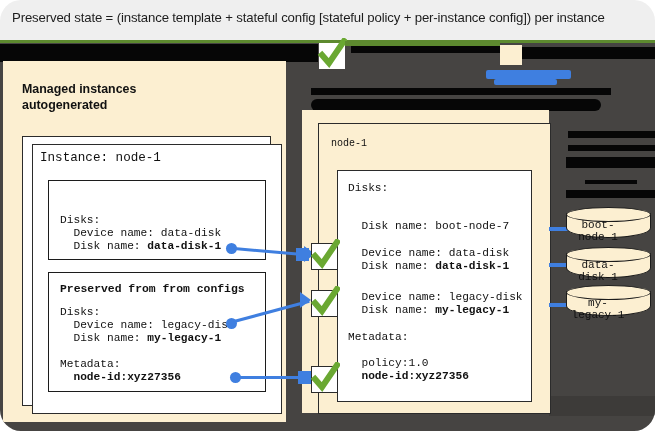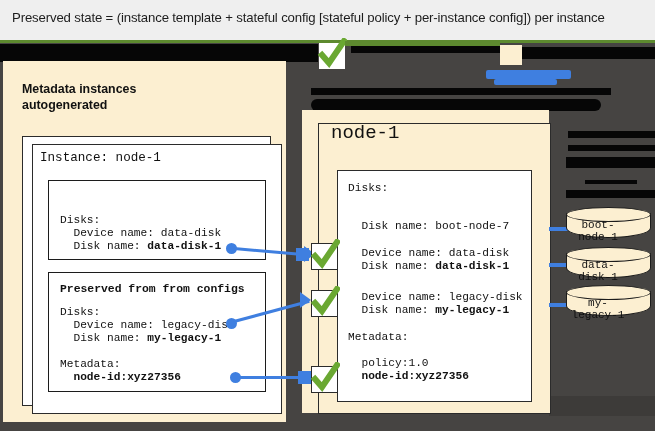"Preserved state = (instance template" #root { border-radius: none -> 21px }
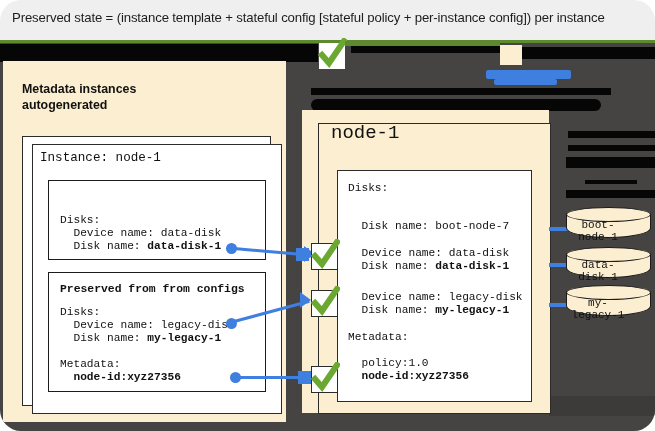"Metadata instances" div.b { text: Metadata -> Managed }
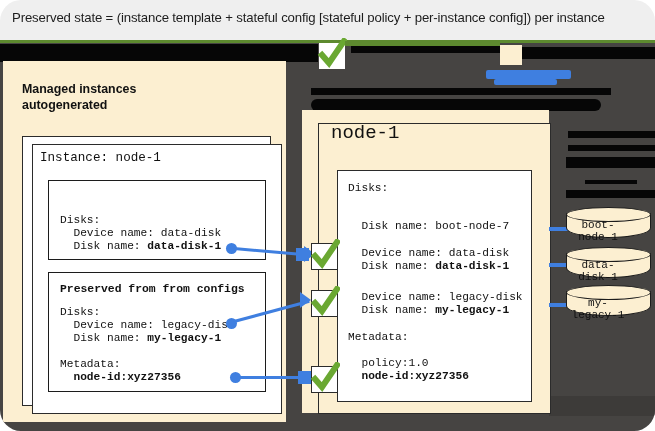"node-1" .node-title { font-size: 19px -> 10px; top: 122px -> 138px }
